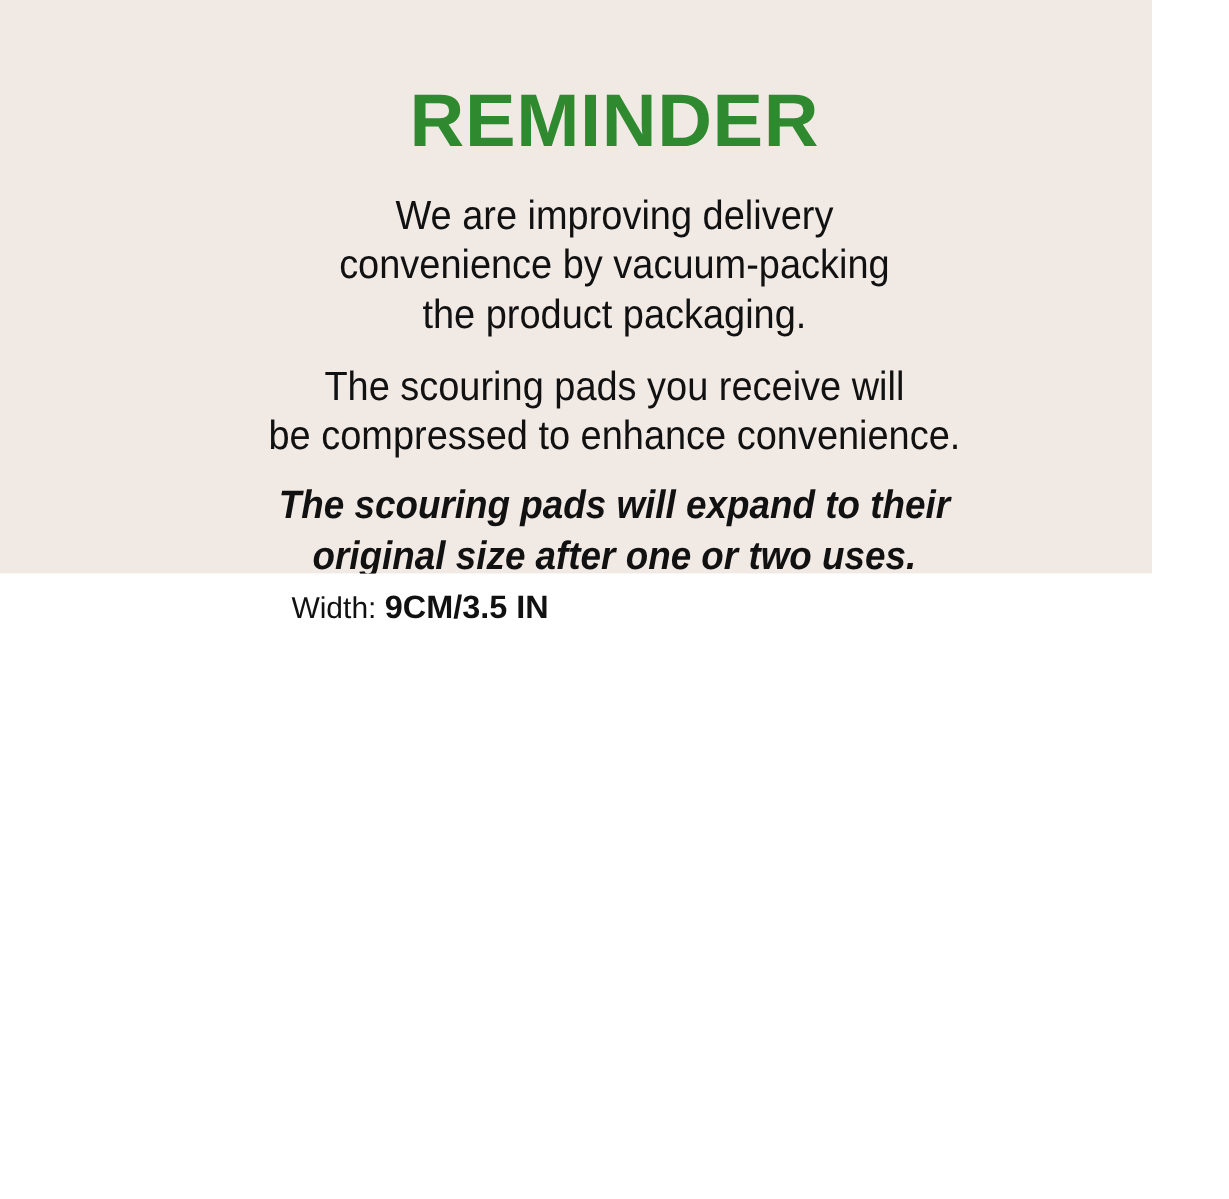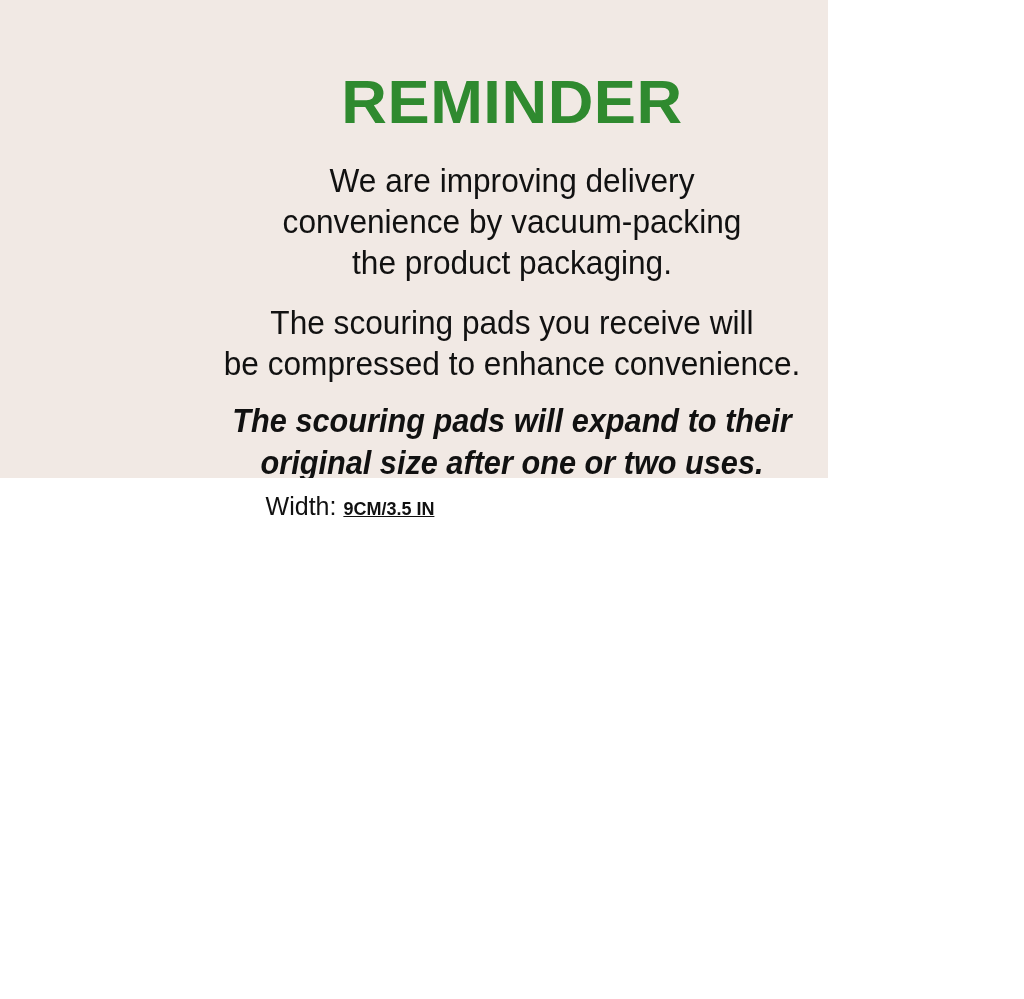"REMINDER" #notice-panel { width: 828px -> 960px }
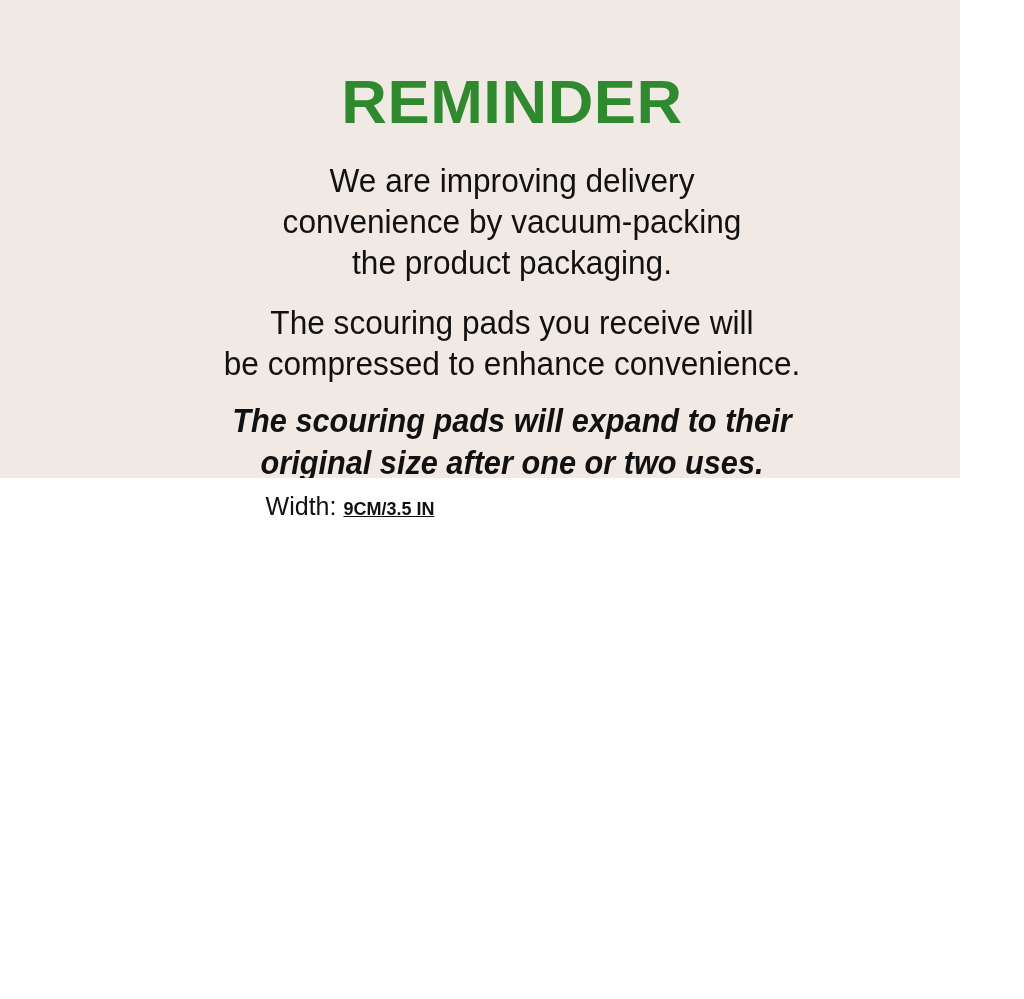"9CM/3.5 IN" #width-label .unit { font-size: 18px -> 27px; text-decoration: underline -> none }
